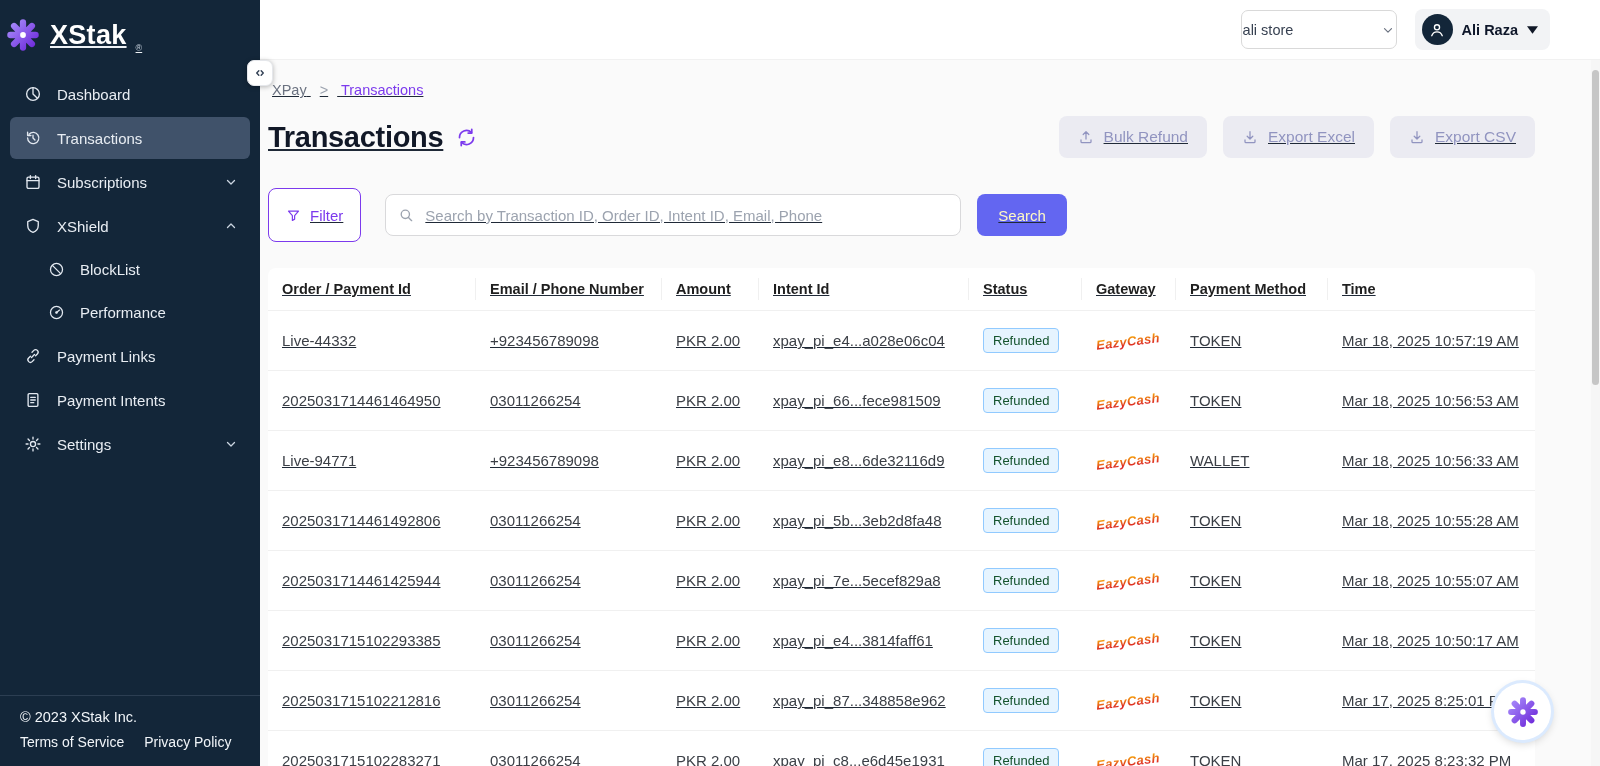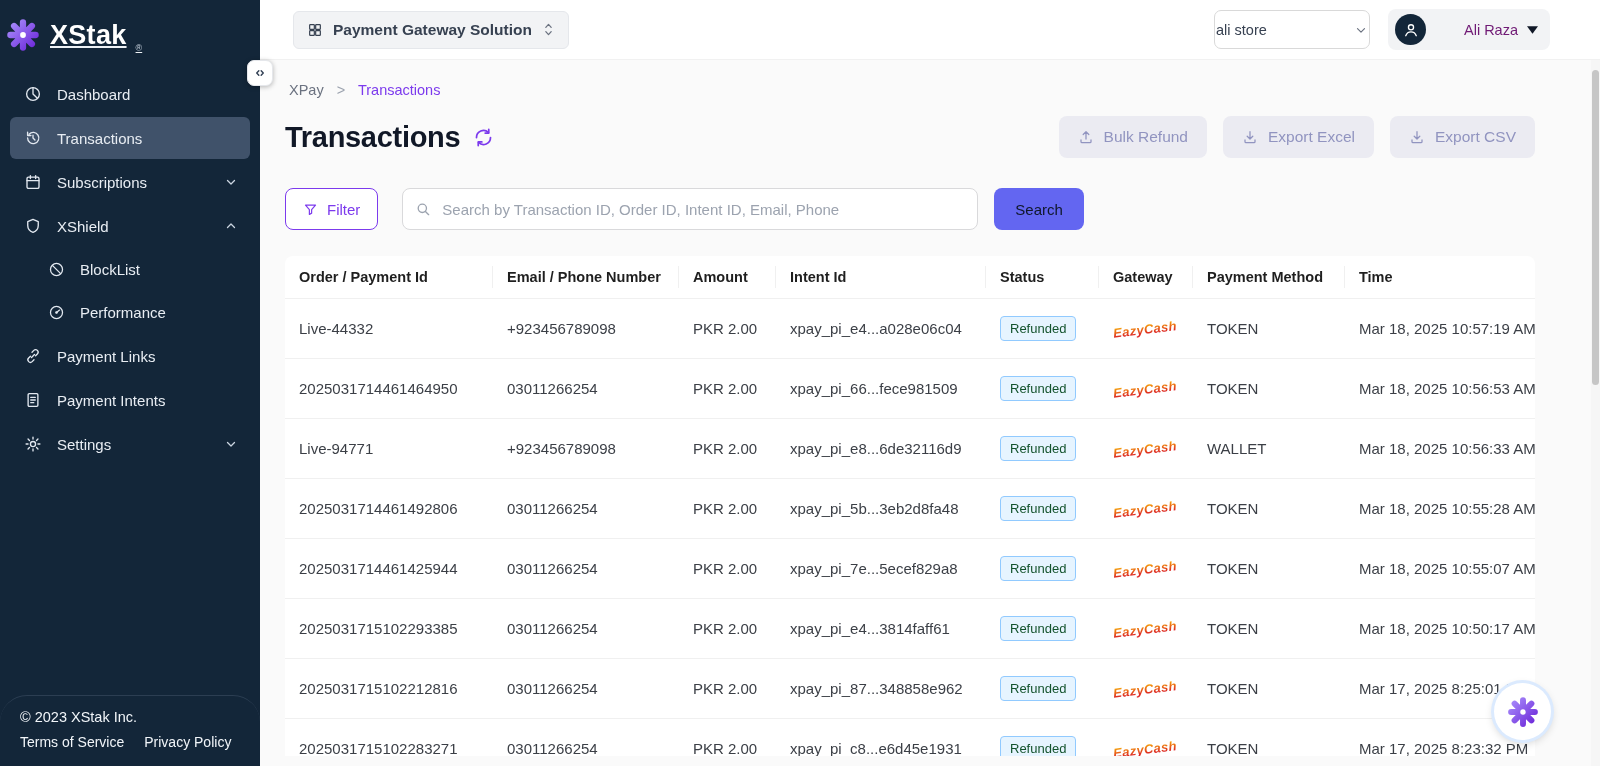"Payment Gateway Solution" div.app-switcher { html: <div> <span> <svg> <rect></rect> <rect></rect> <rect></rect> <rect></rect> </svg> </span> <span>Payment Gateway Solution</span> <span> <svg> <path></path> </svg> </span> </div> -> none }
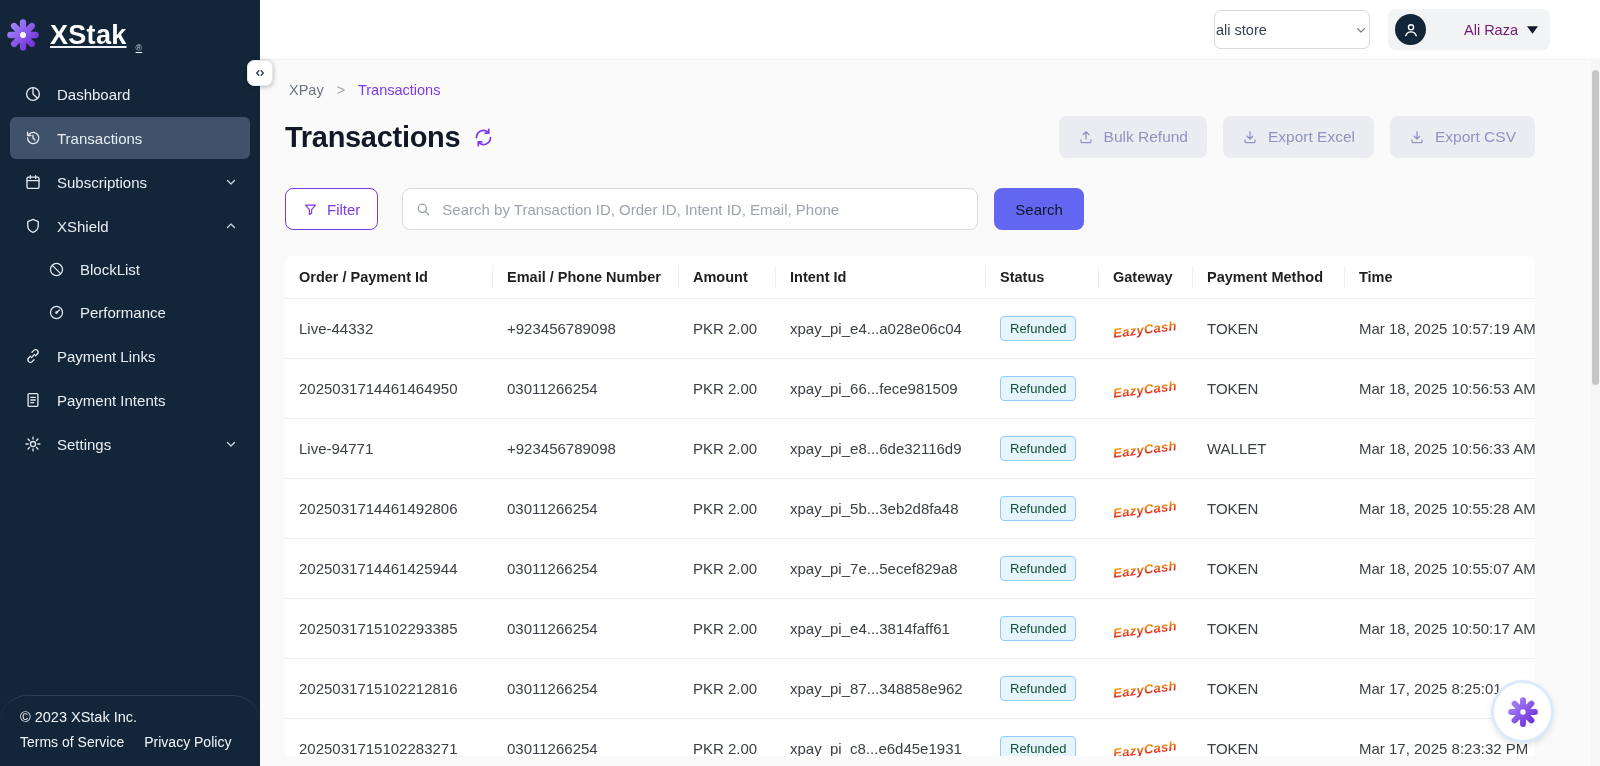"Ali Raza" .user-name { color: #701a75 -> #0f172a; font-weight: 400 -> 700; margin-left: 29px -> none }
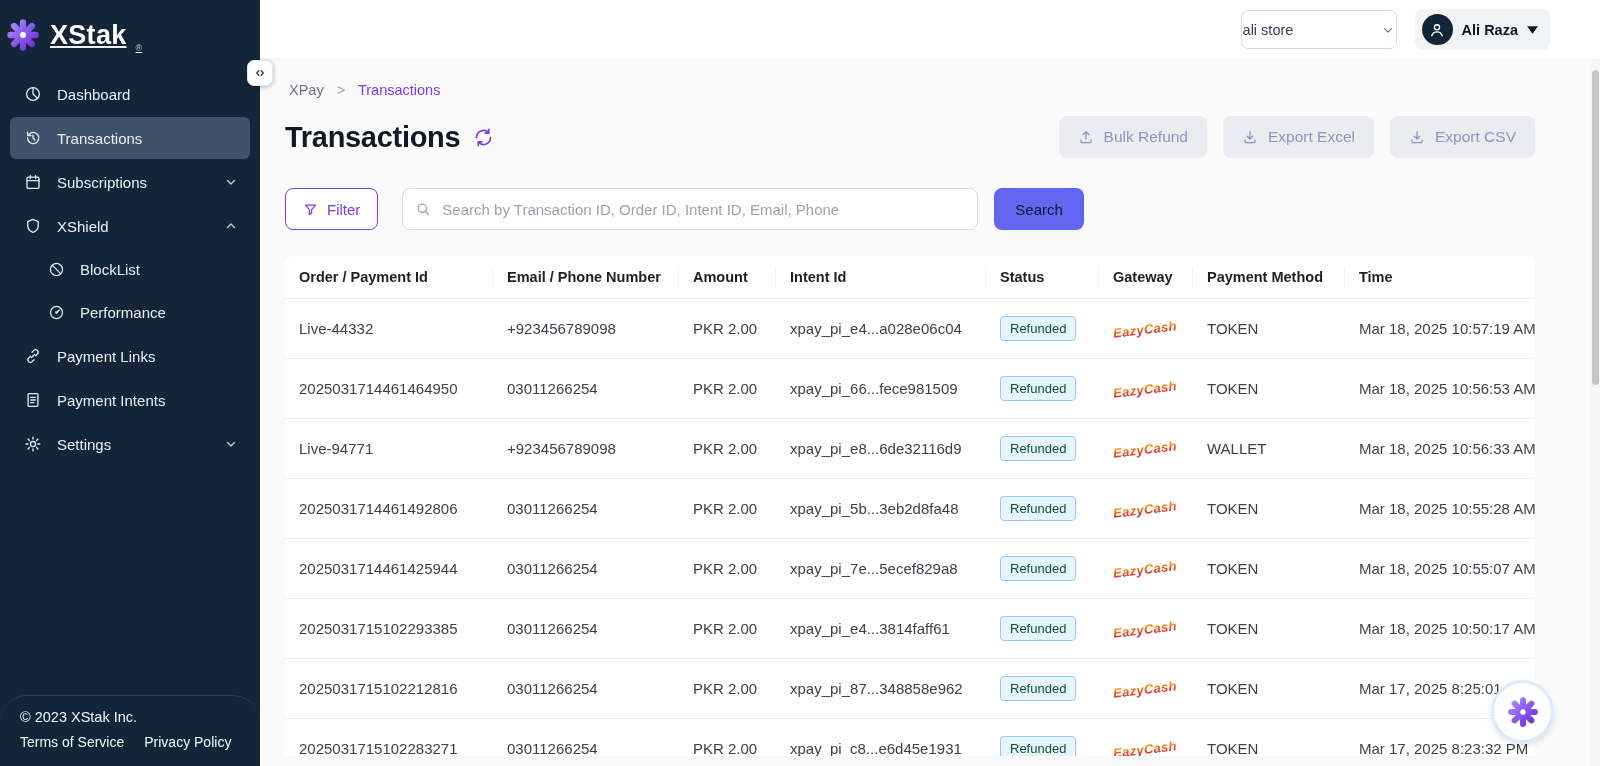"XPay > Transactions" .content { padding: 14px 65px 0 25px -> 14px 65px 0 8px; text-decoration: none -> underline }
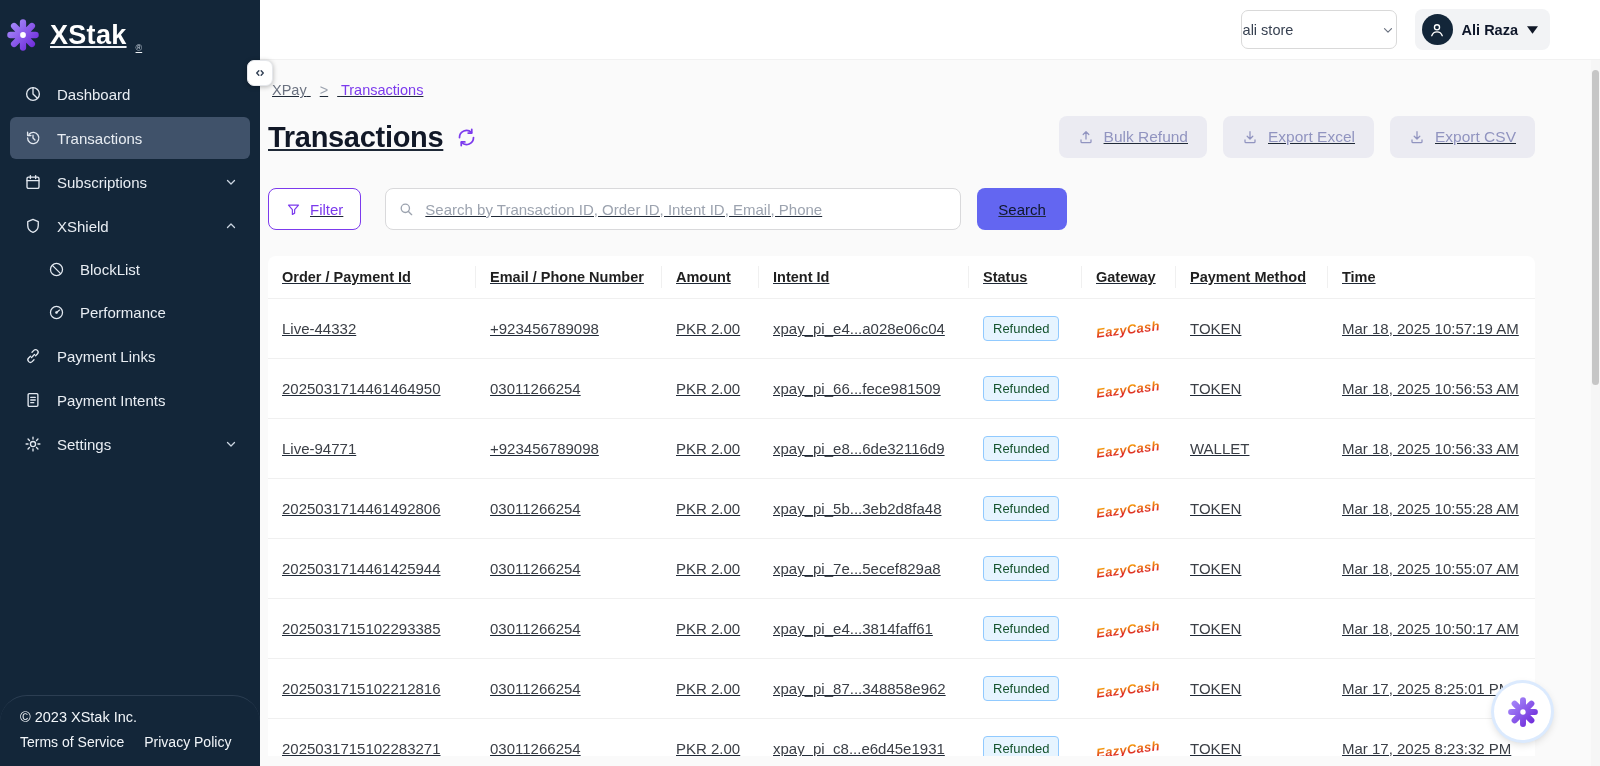"Filter" .filter-btn { height: 42px -> 54px }
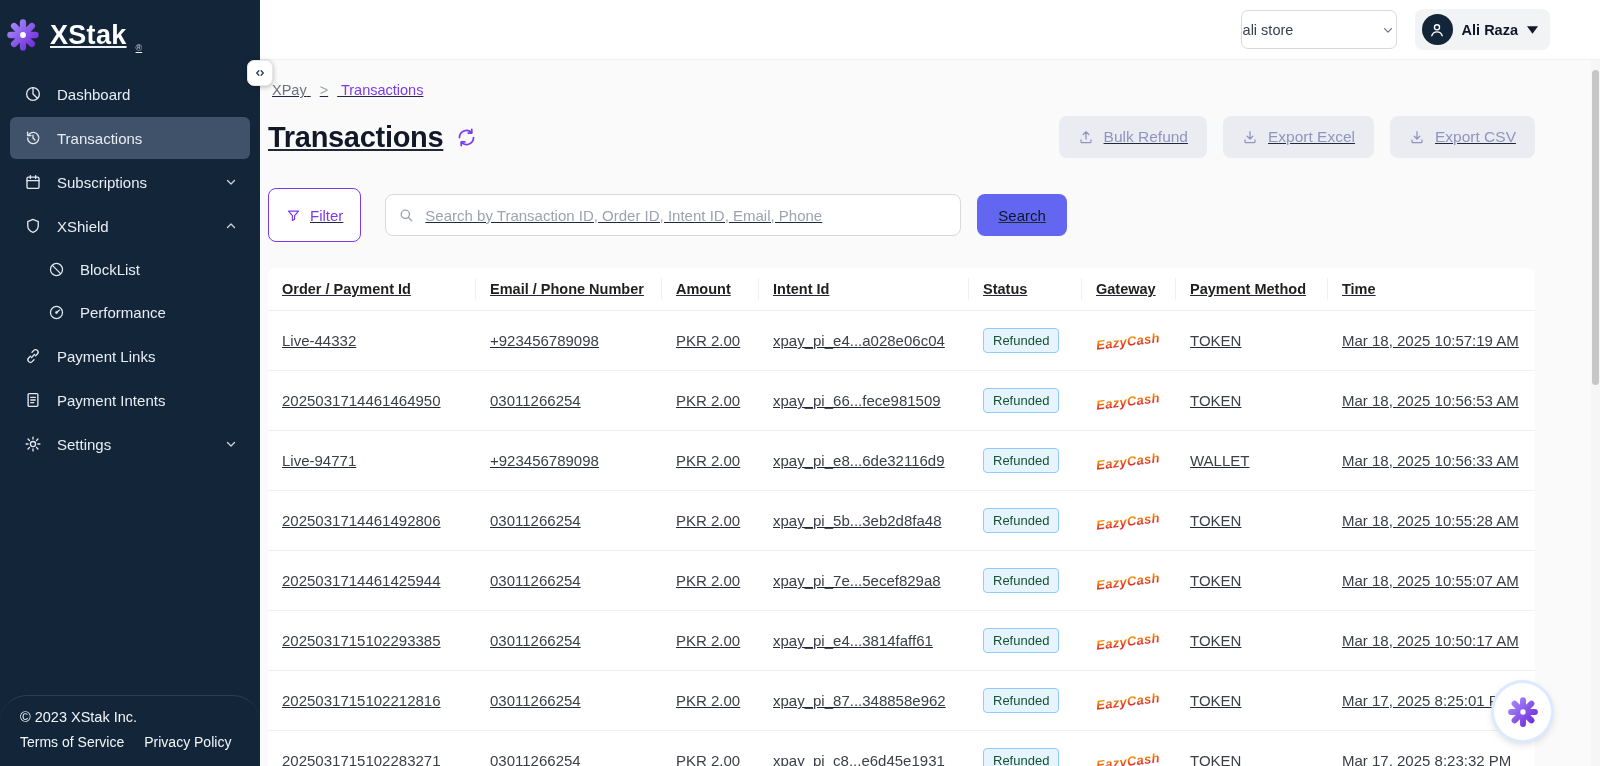"Search" .search-btn { color: #0f172a -> #fef9c3 }
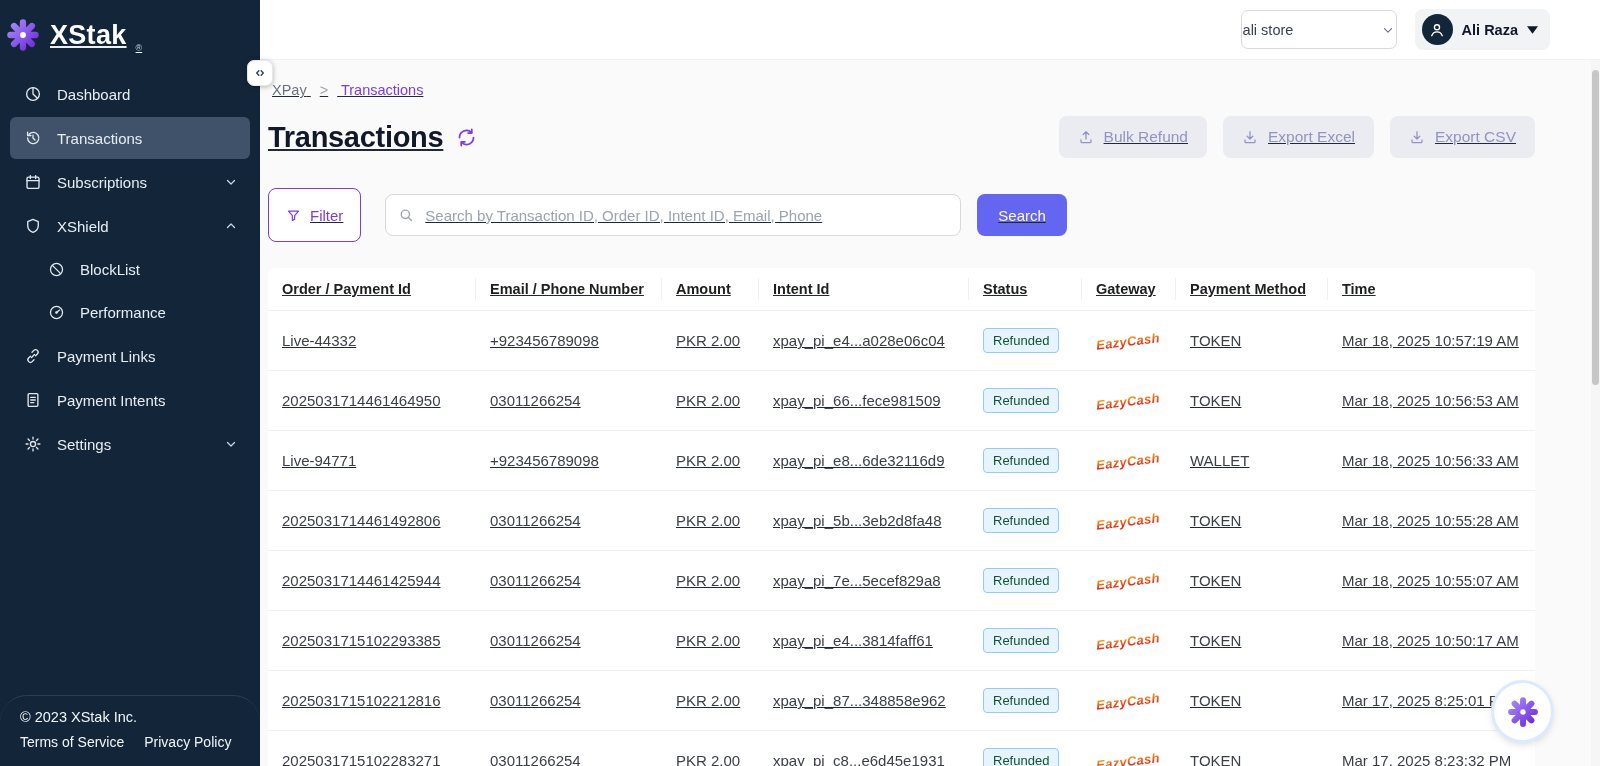"© 2023 XStak Inc." .sidebar-footer { border-radius: 27px -> none }
